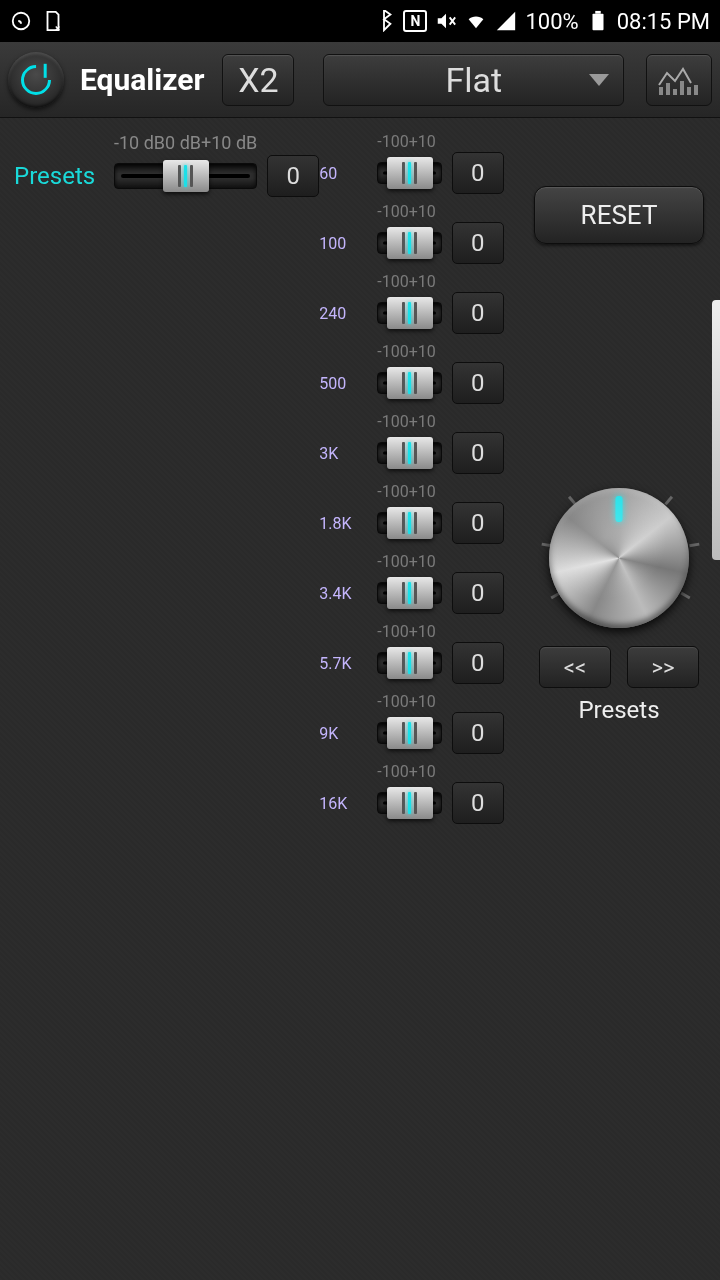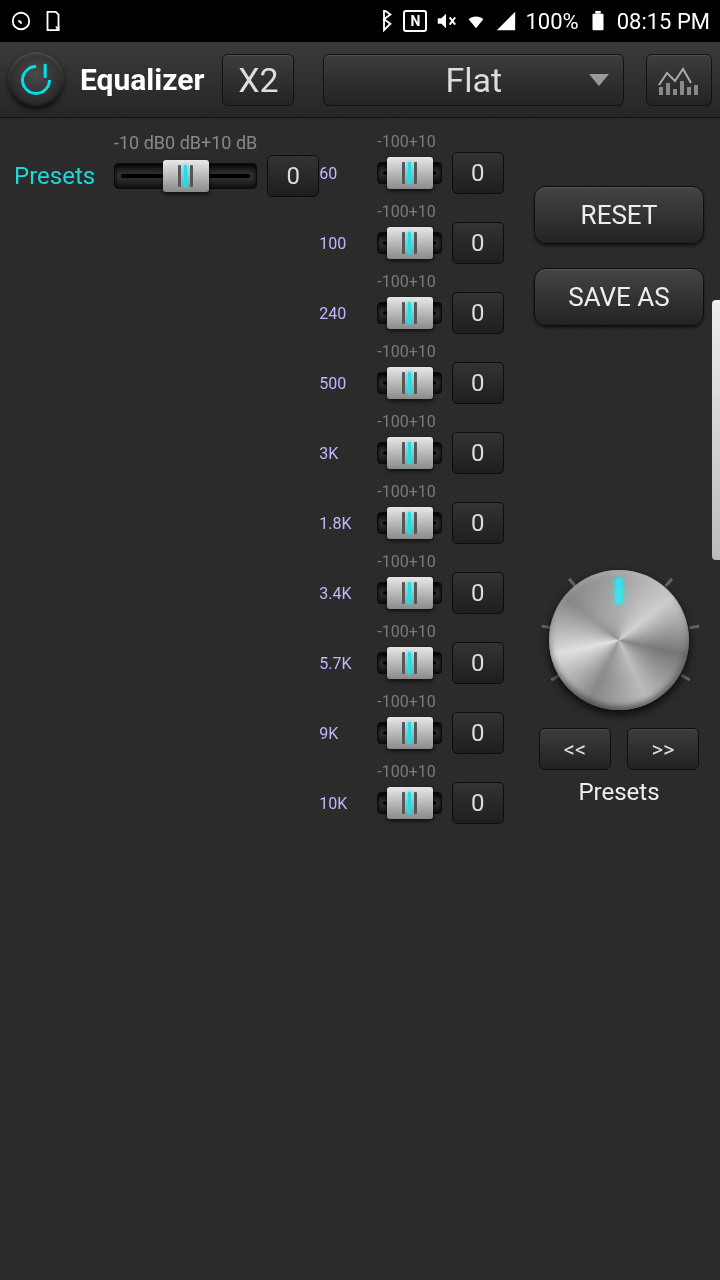"SAVE AS" div.action-btn { html: <div>SAVE AS</div> -> none }
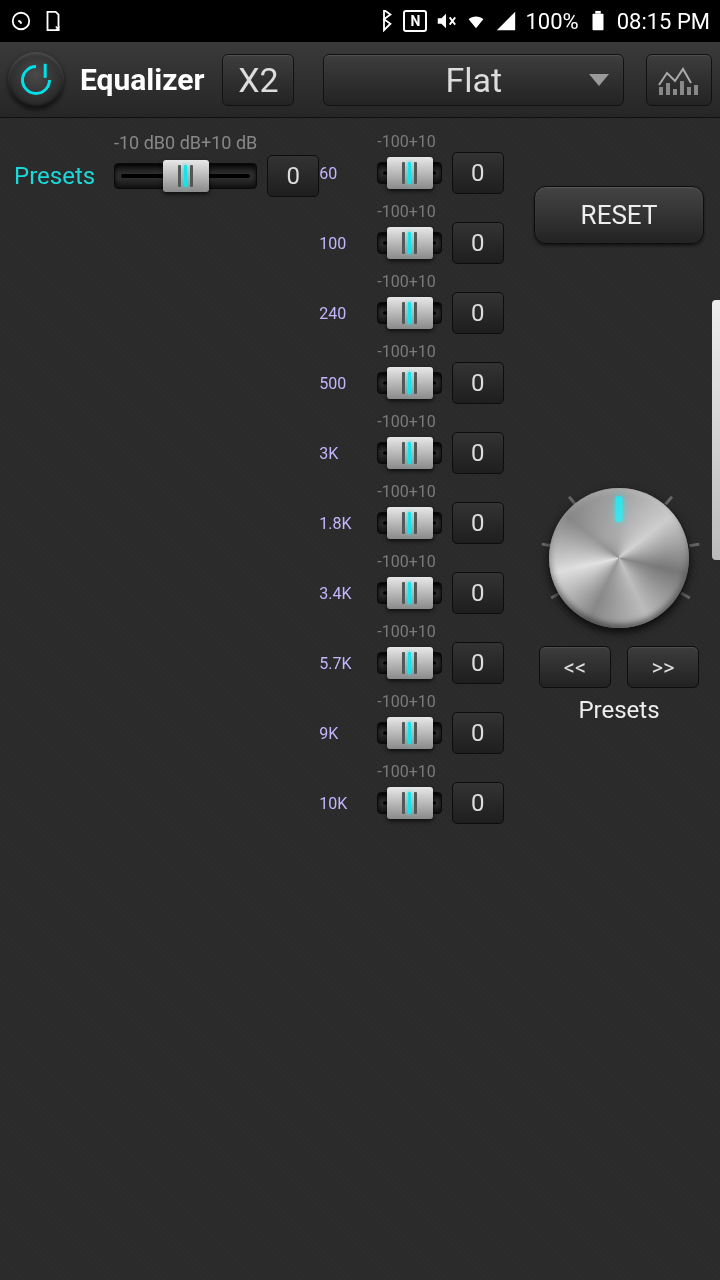"10K" span.band-freq { text: 10K -> 16K }
